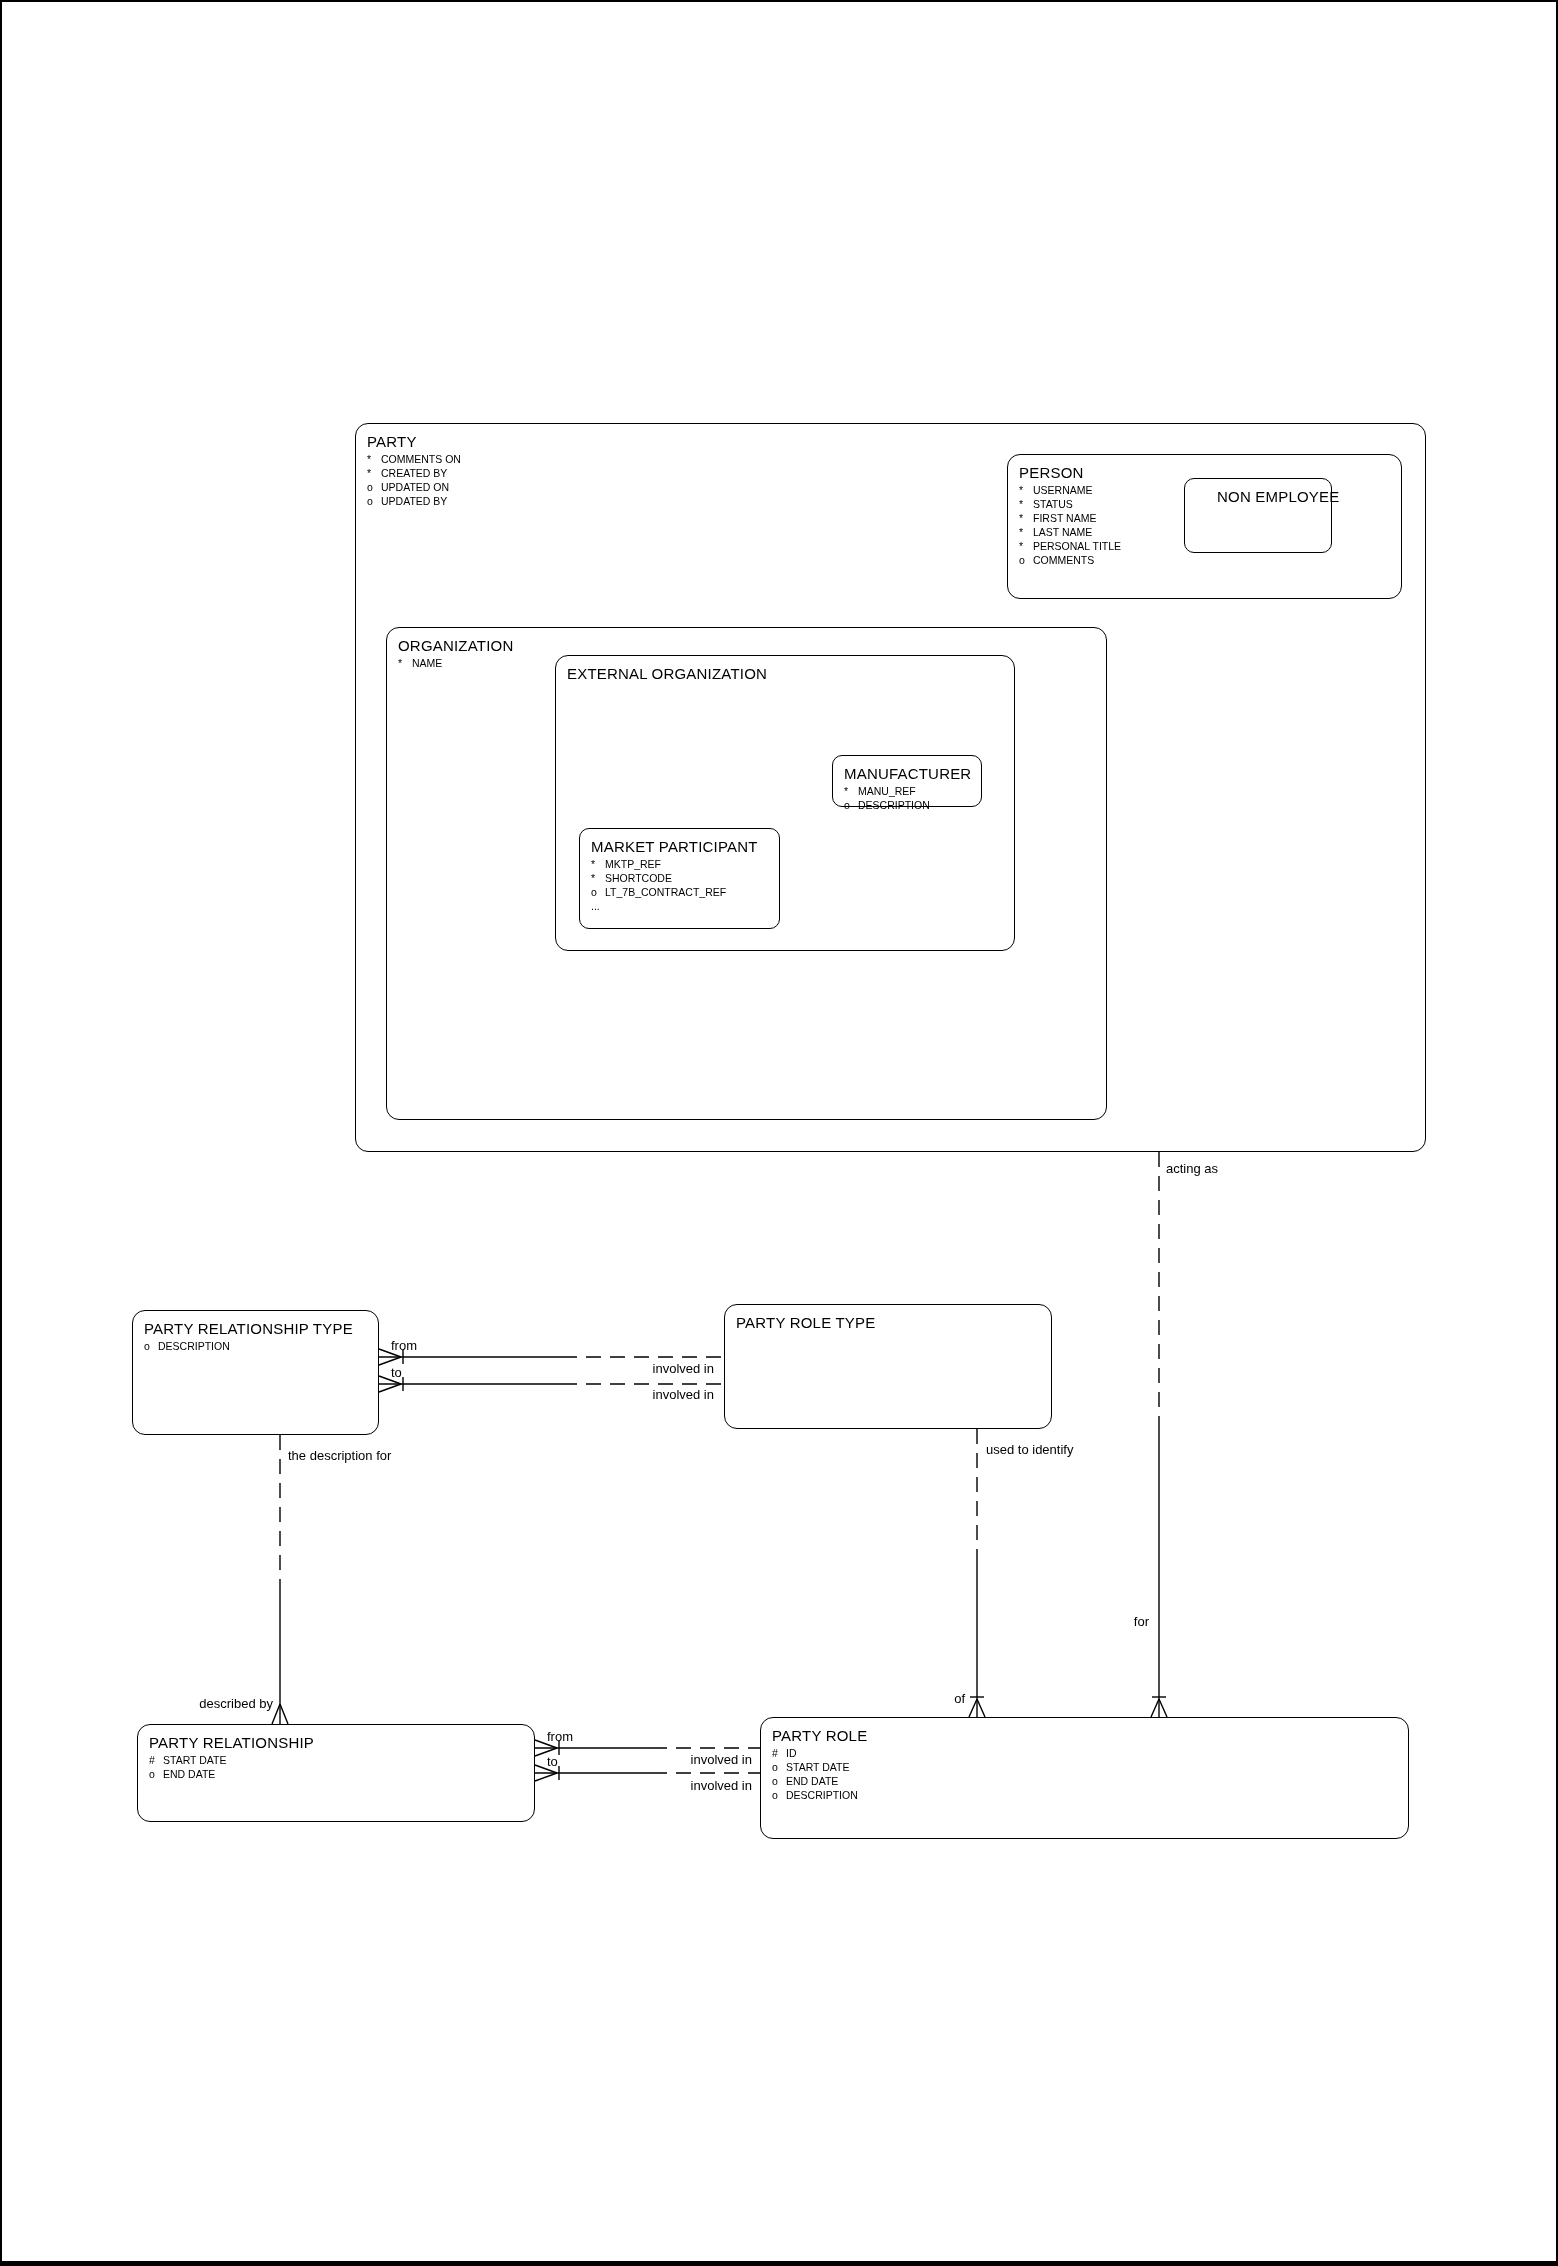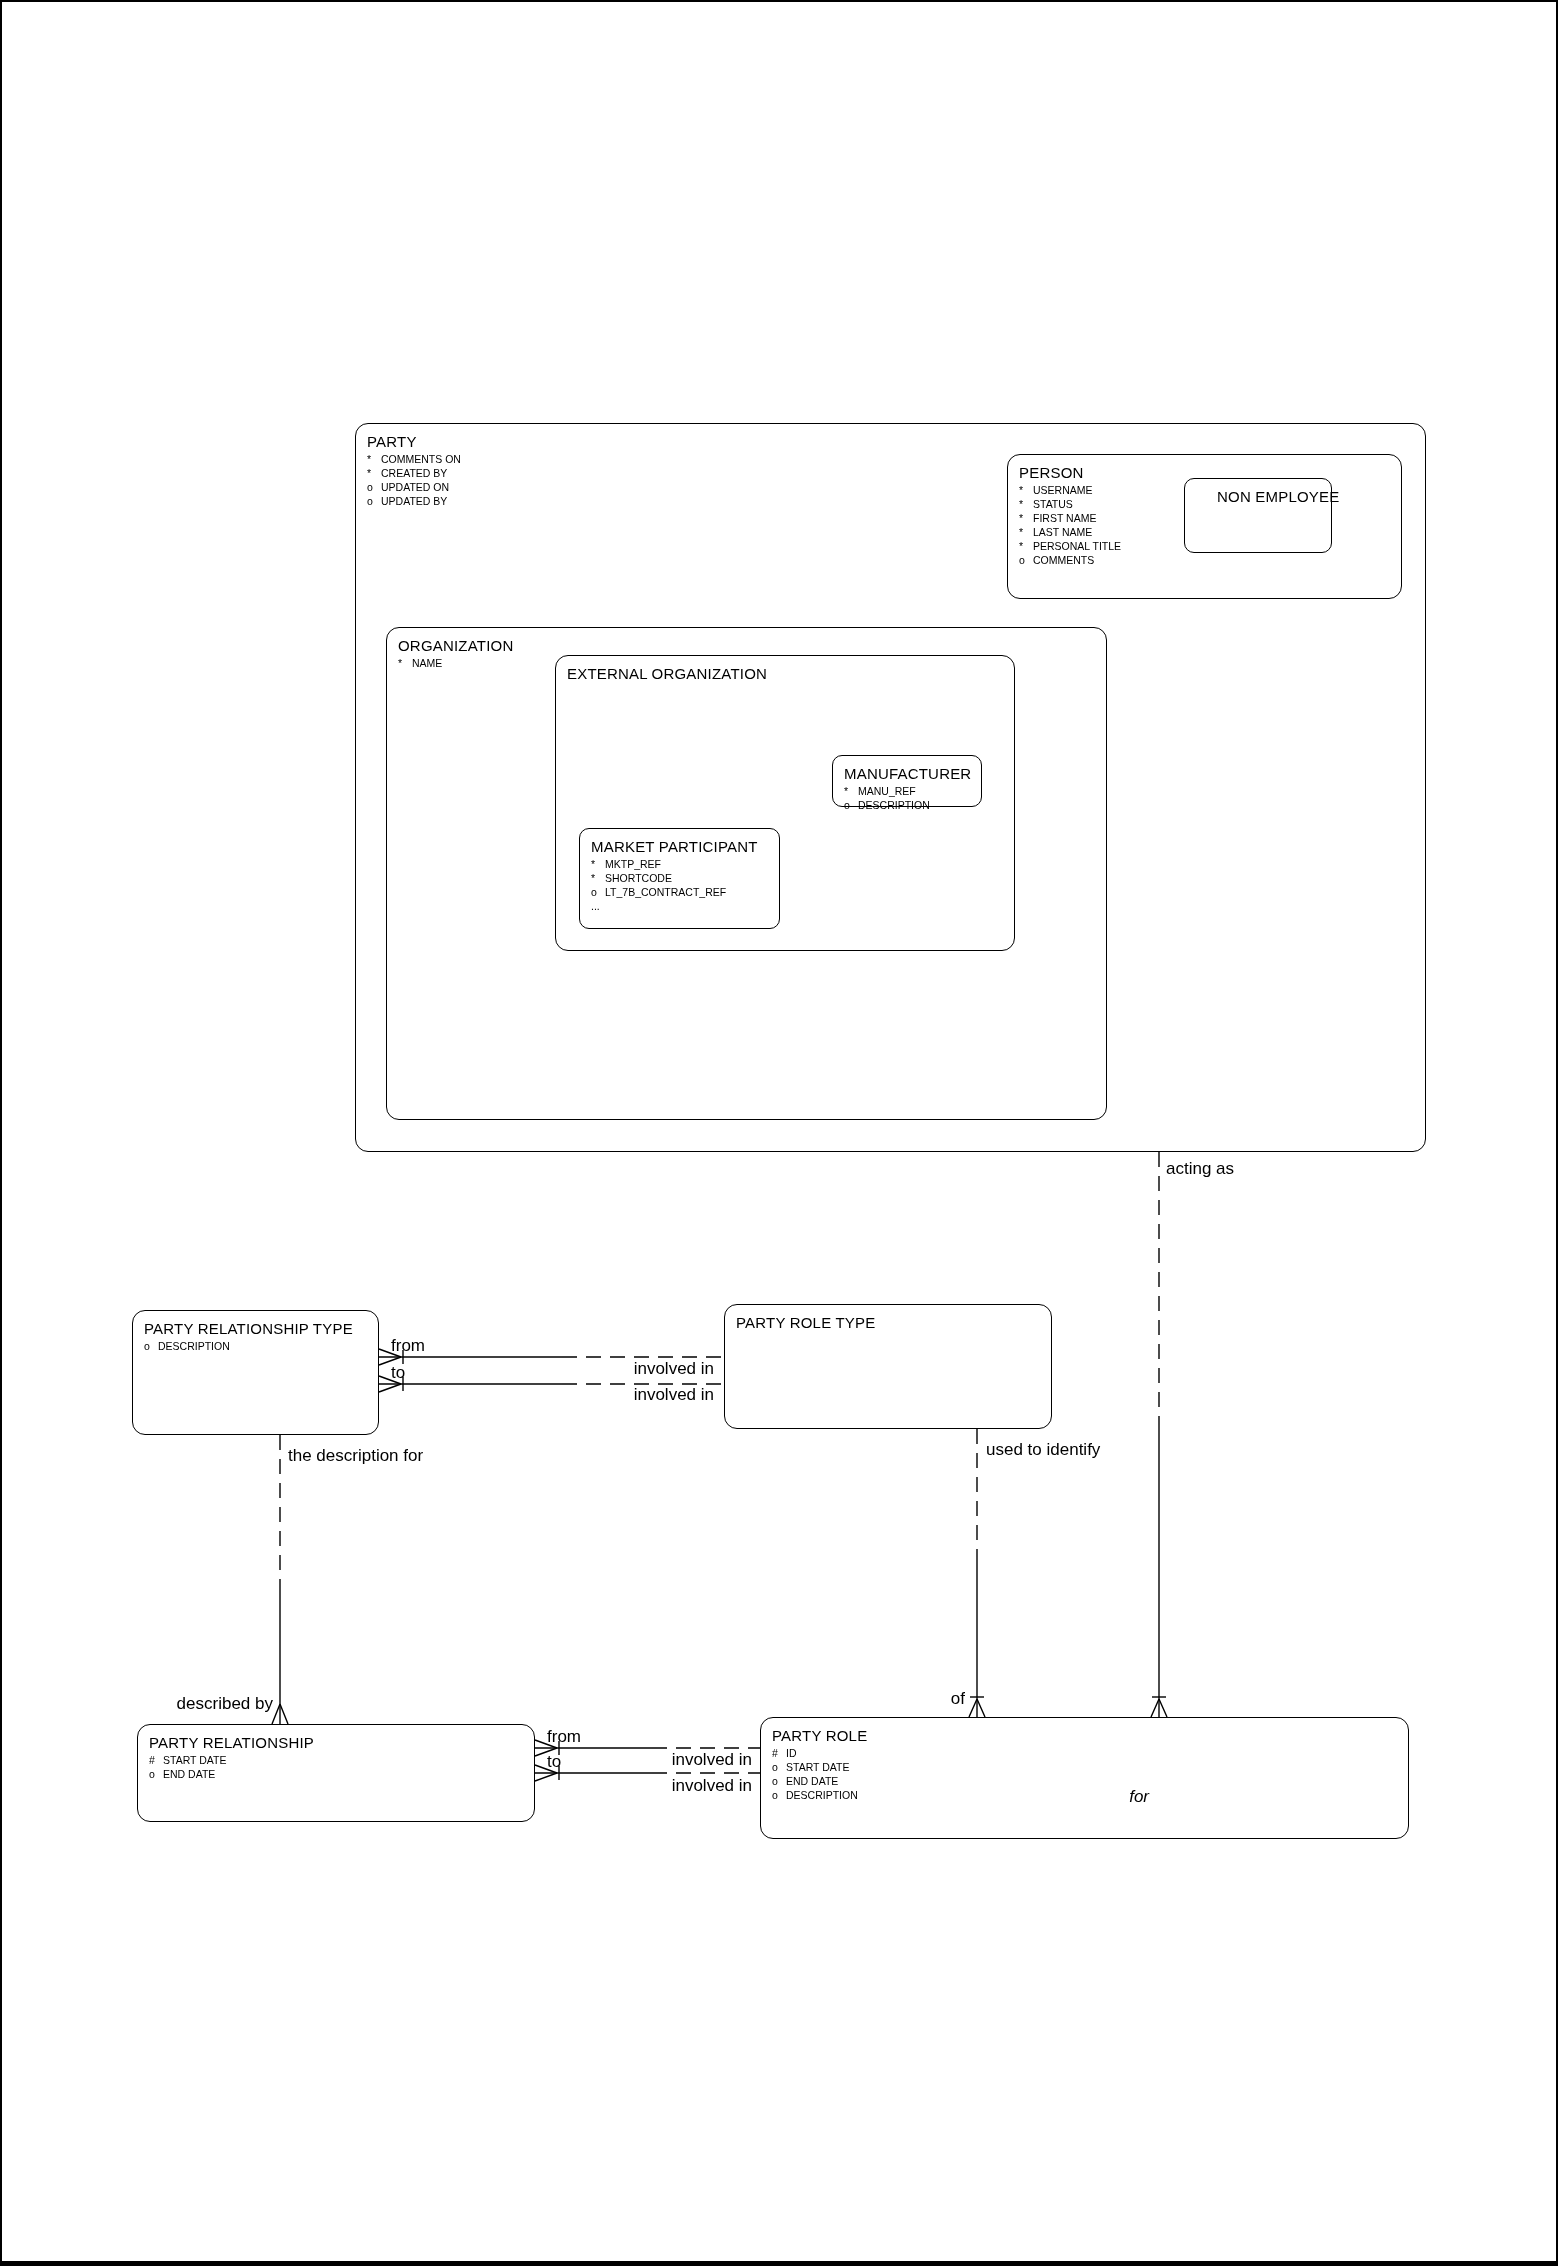"acting as" .rlabel { font-size: 17px -> 13px }
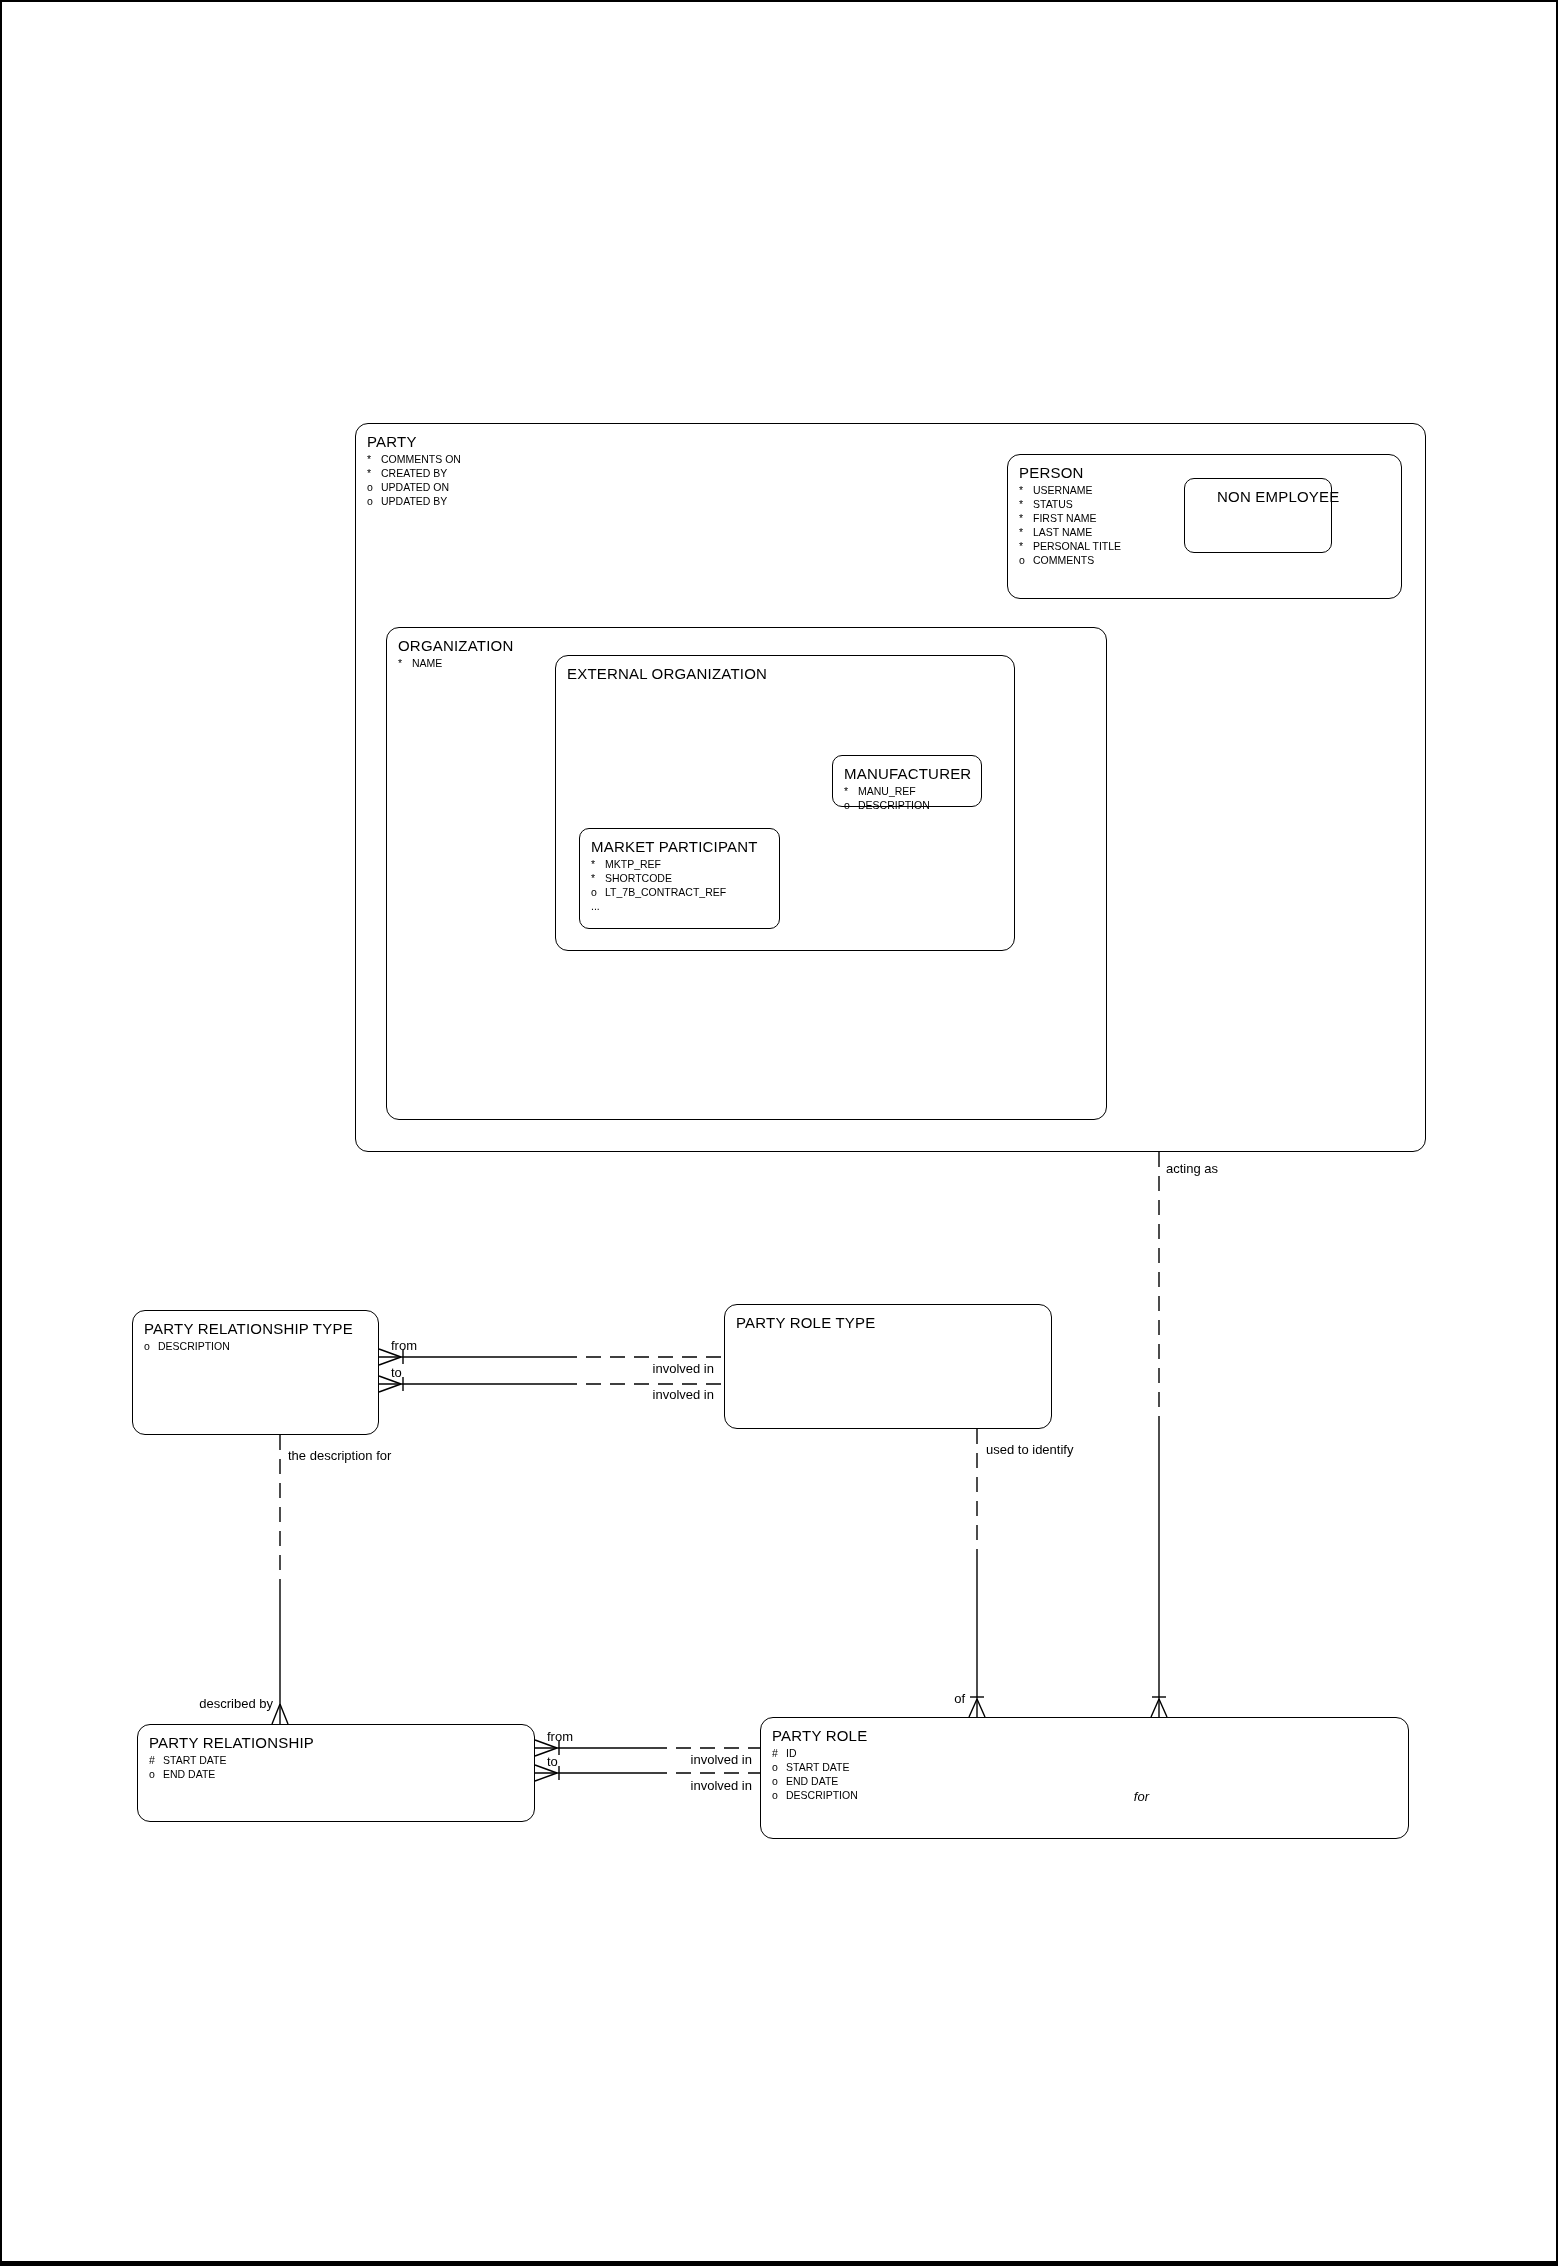"for" div.rlabel { font-style: italic -> none; top: 1787px -> 1612px }
